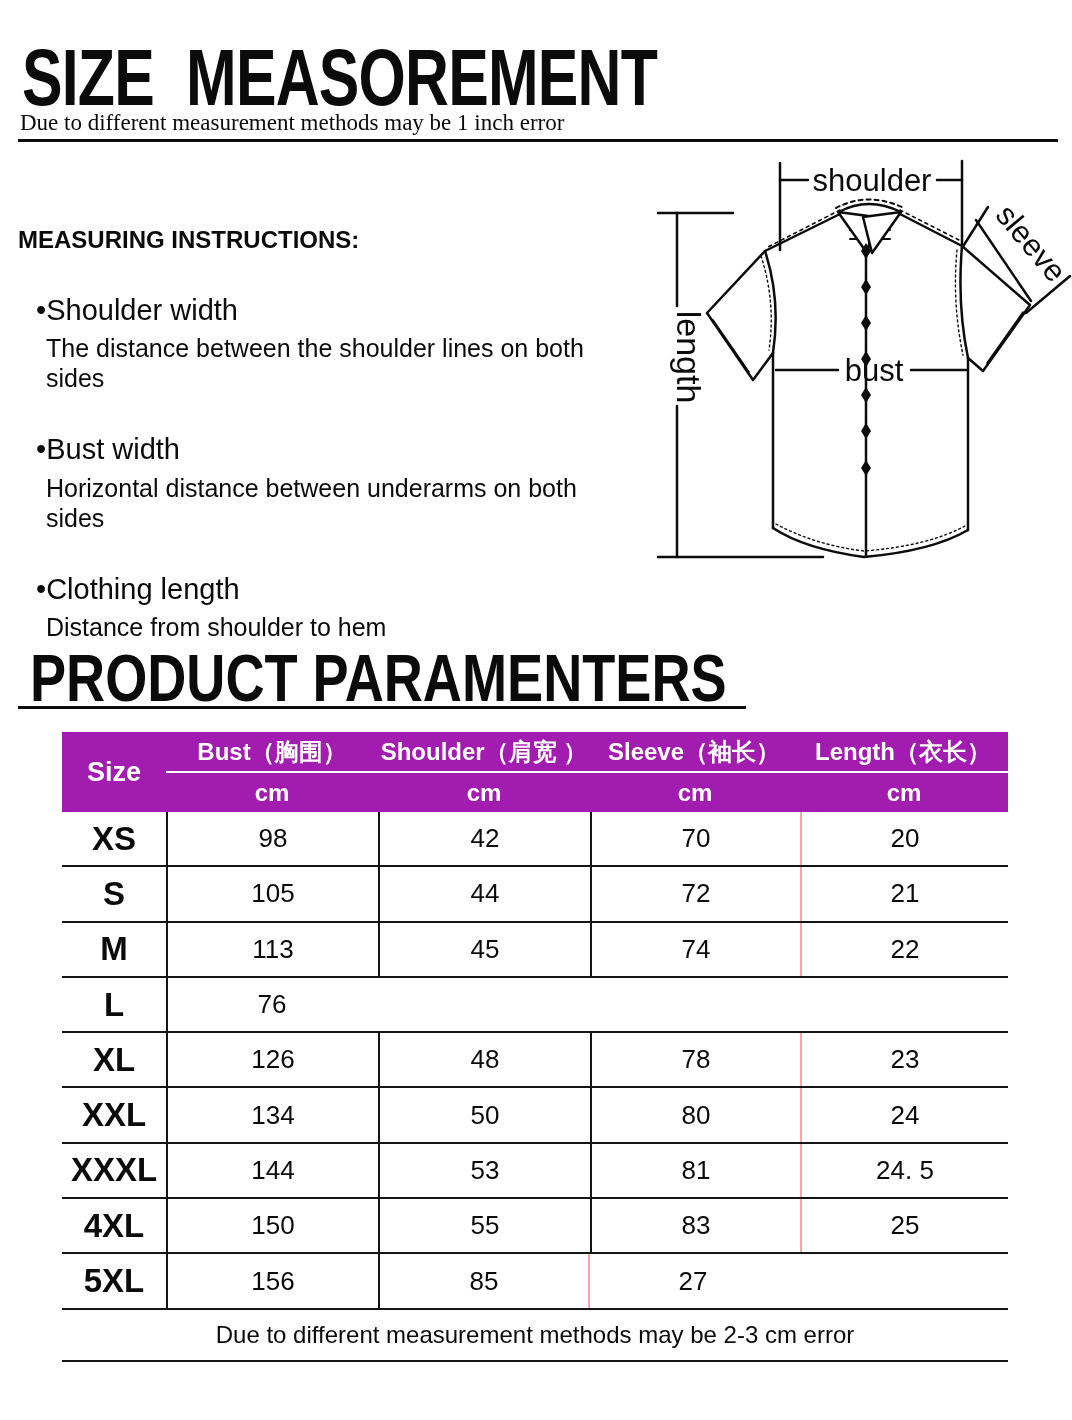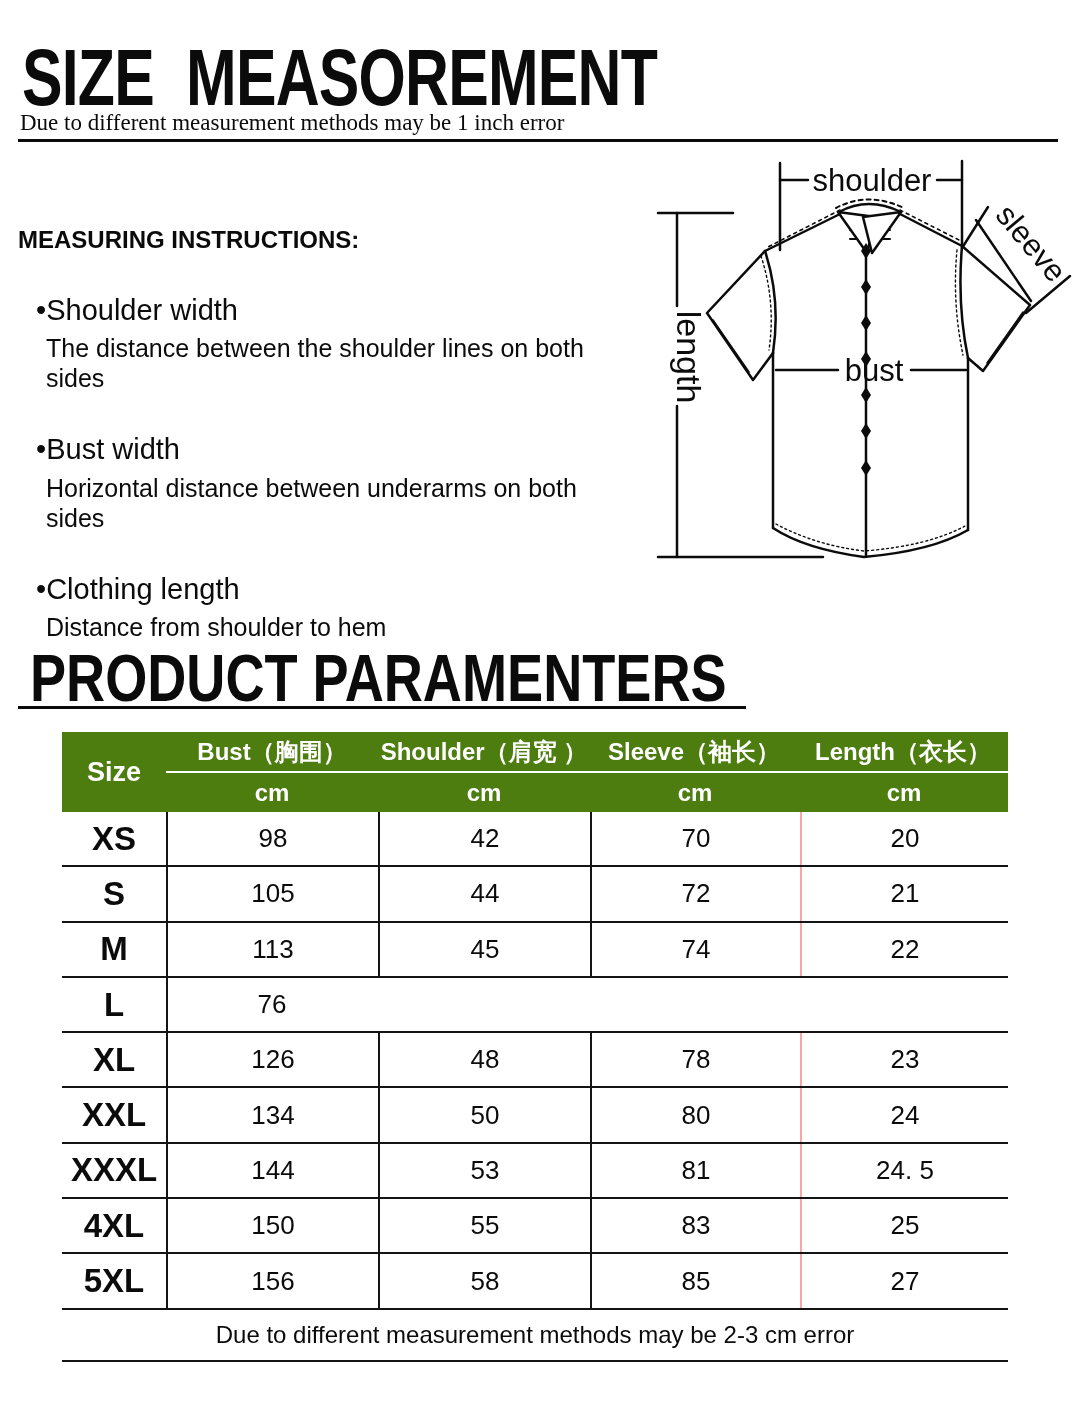"Size" #thead { background: #4d7c0f -> #a21caf }
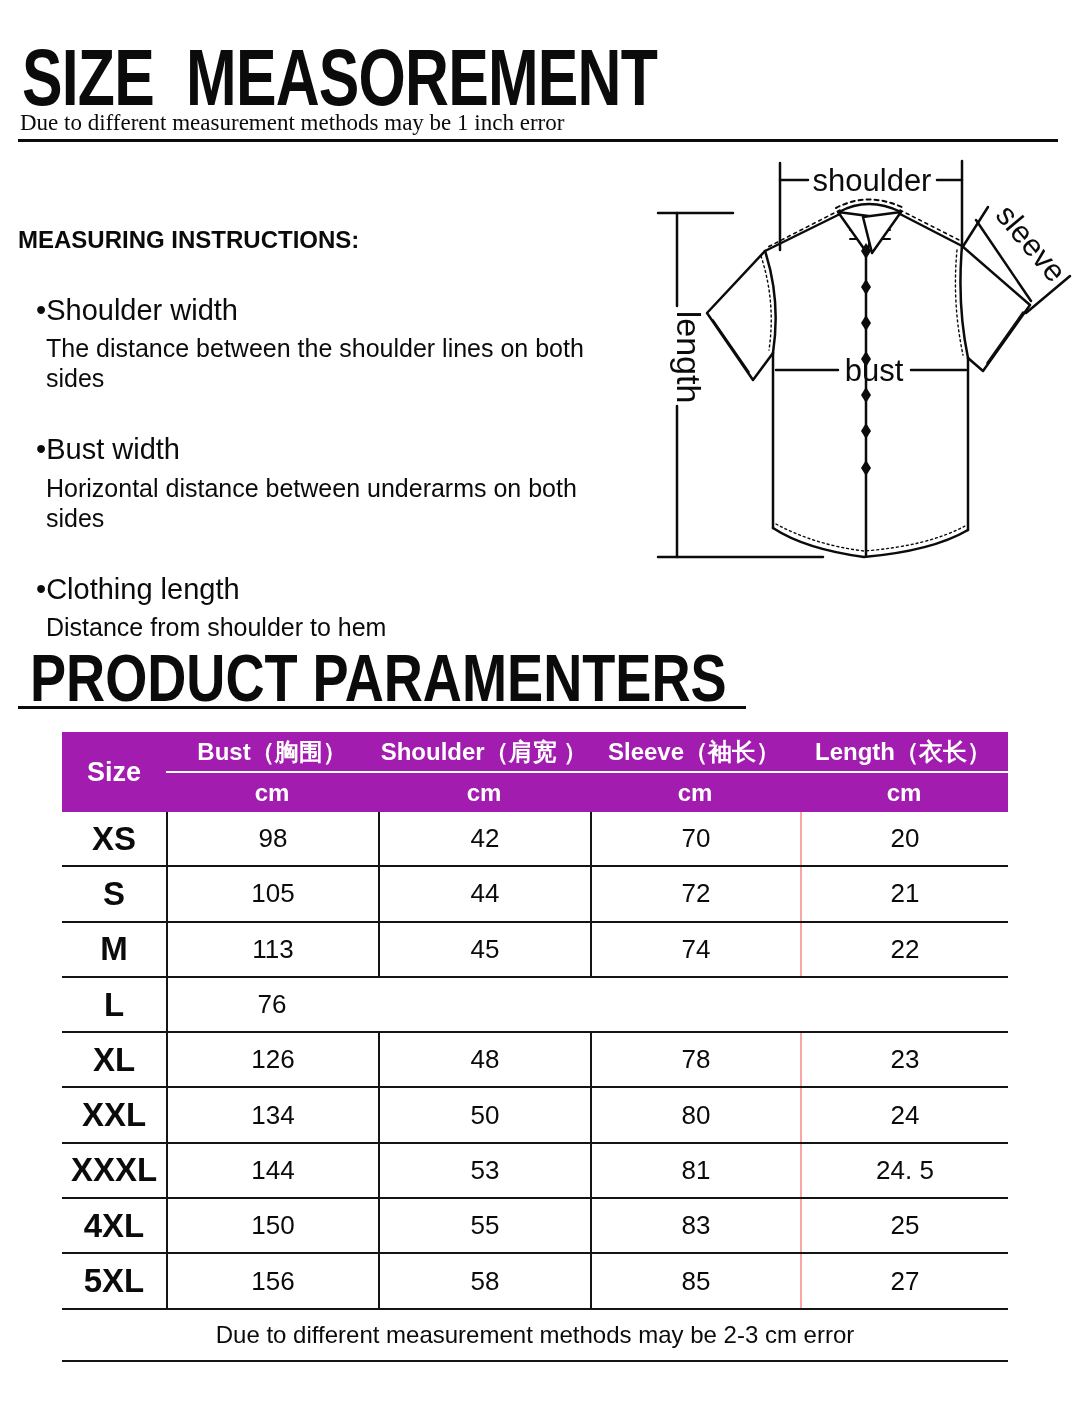"58" div.tcell { html: <div>58</div> -> none }
